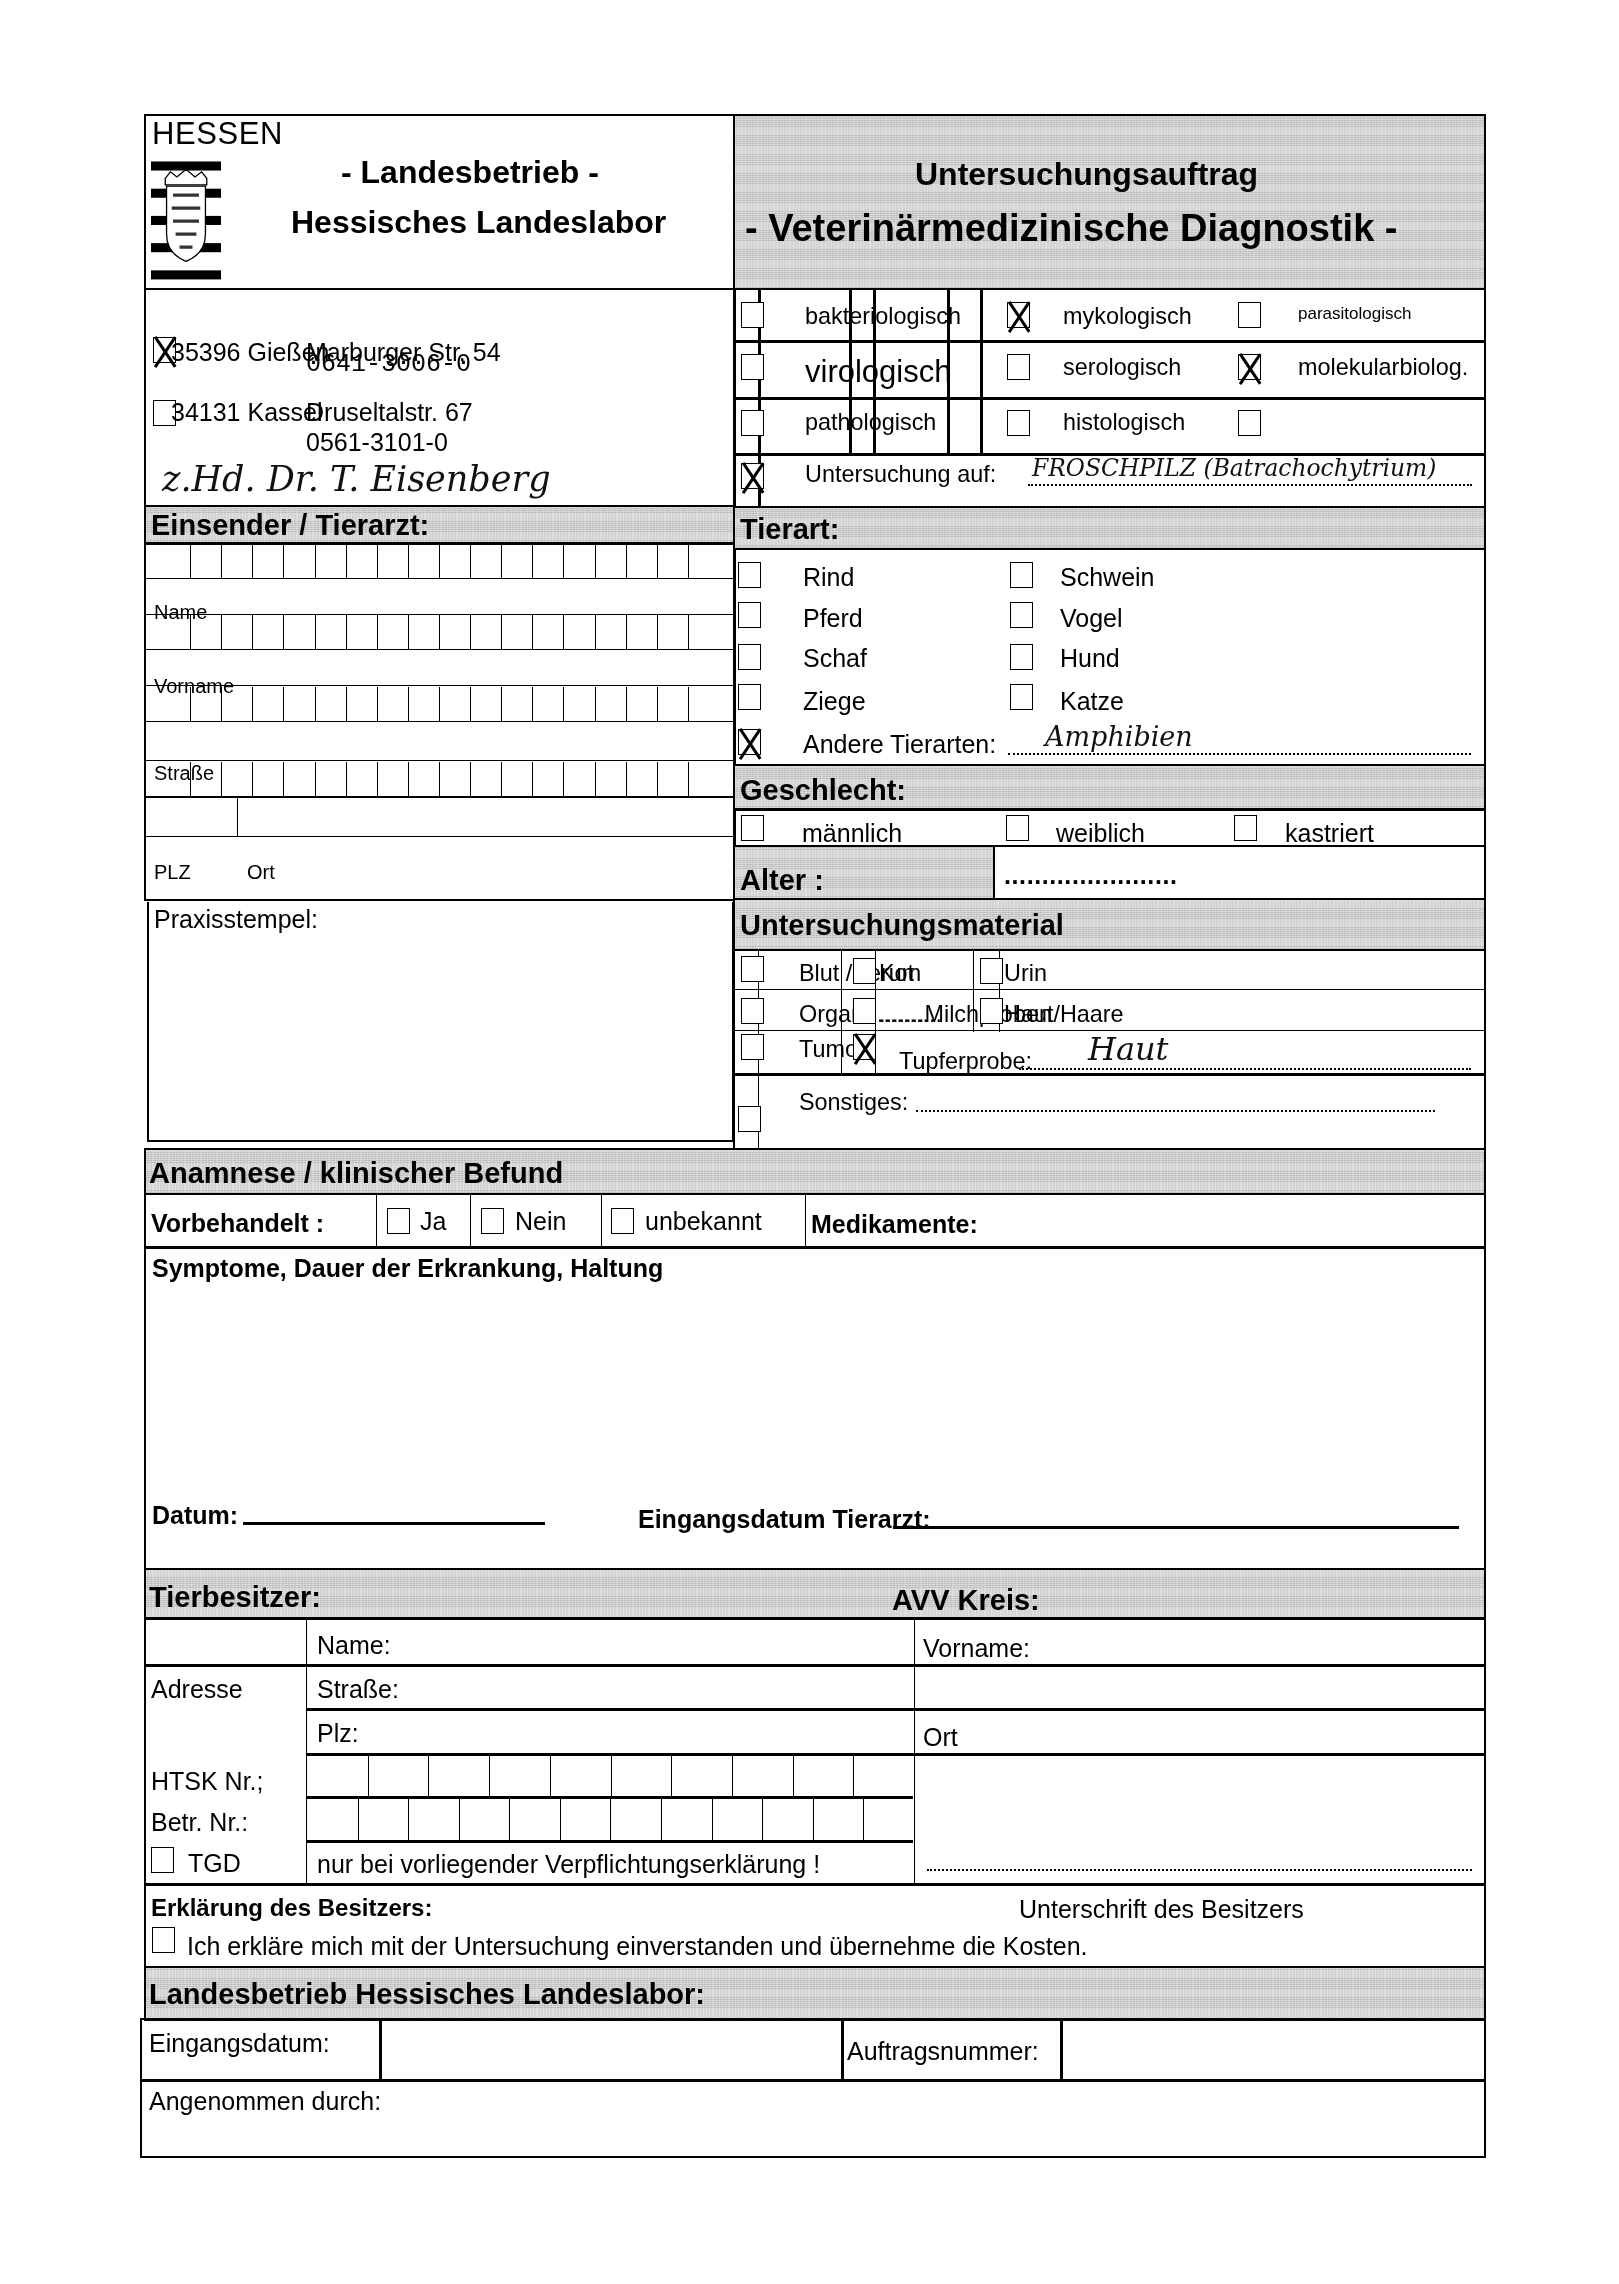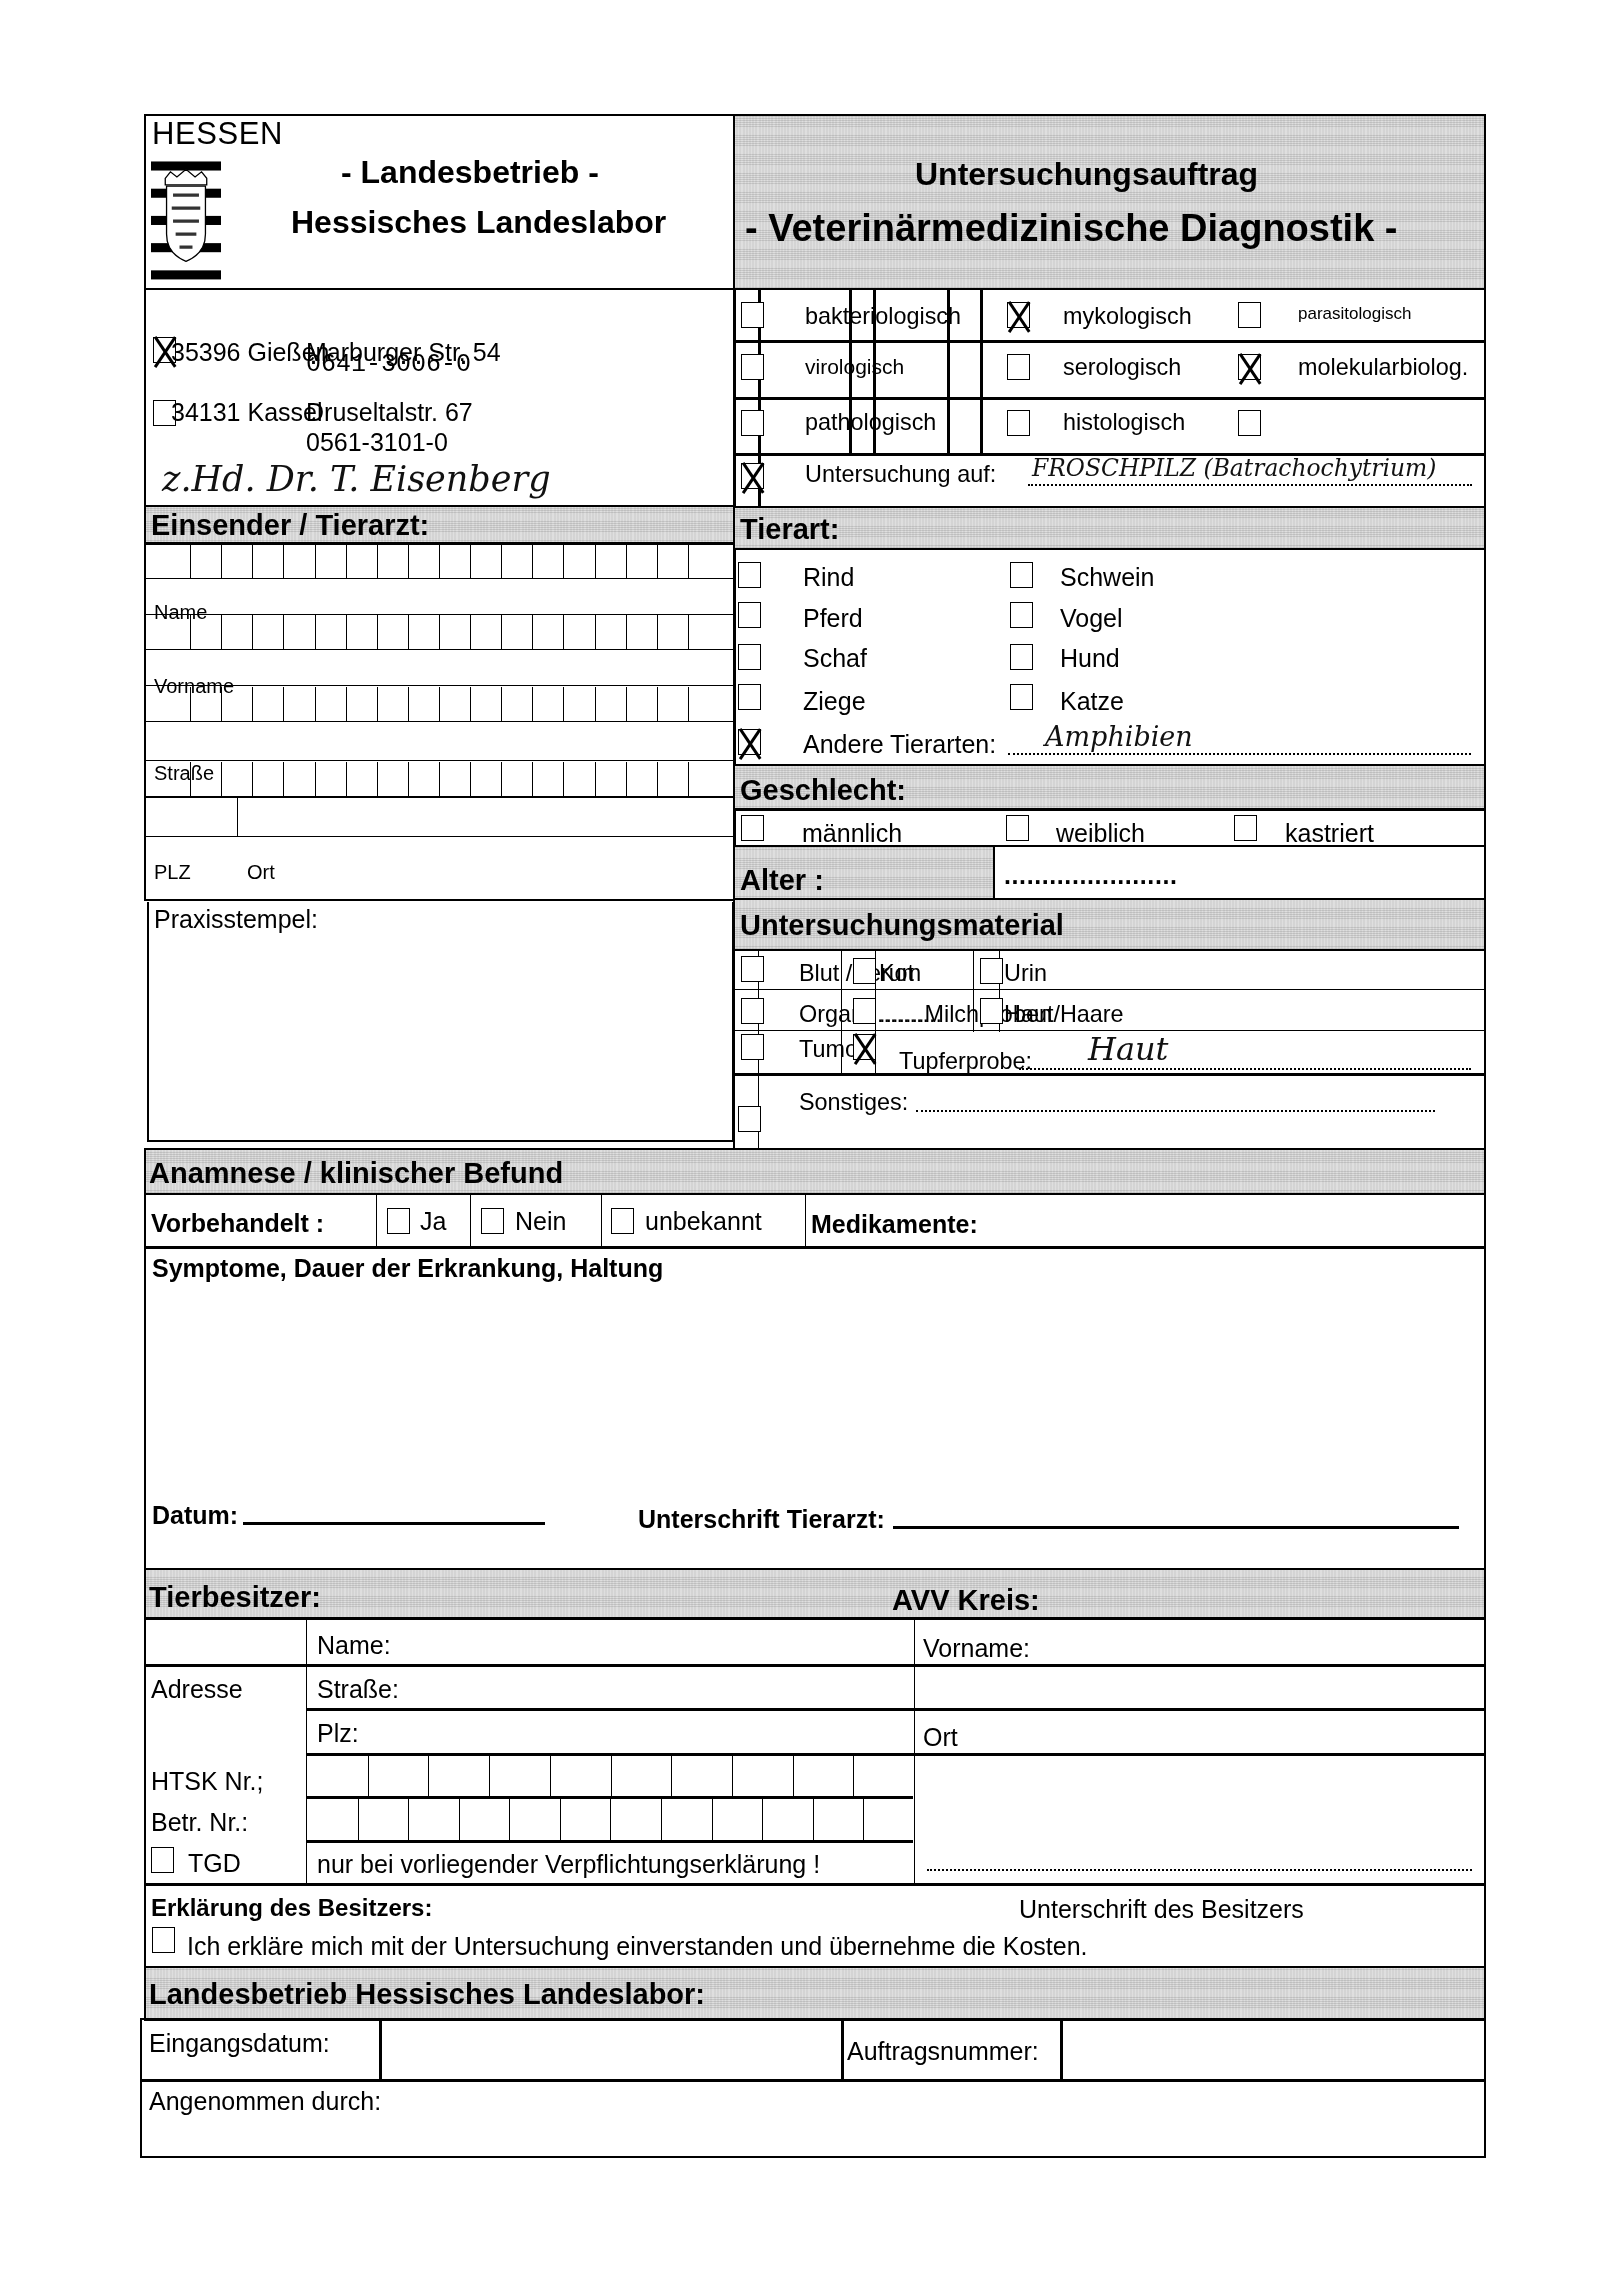"virologisch" div.ts { font-size: 21px -> 31px }
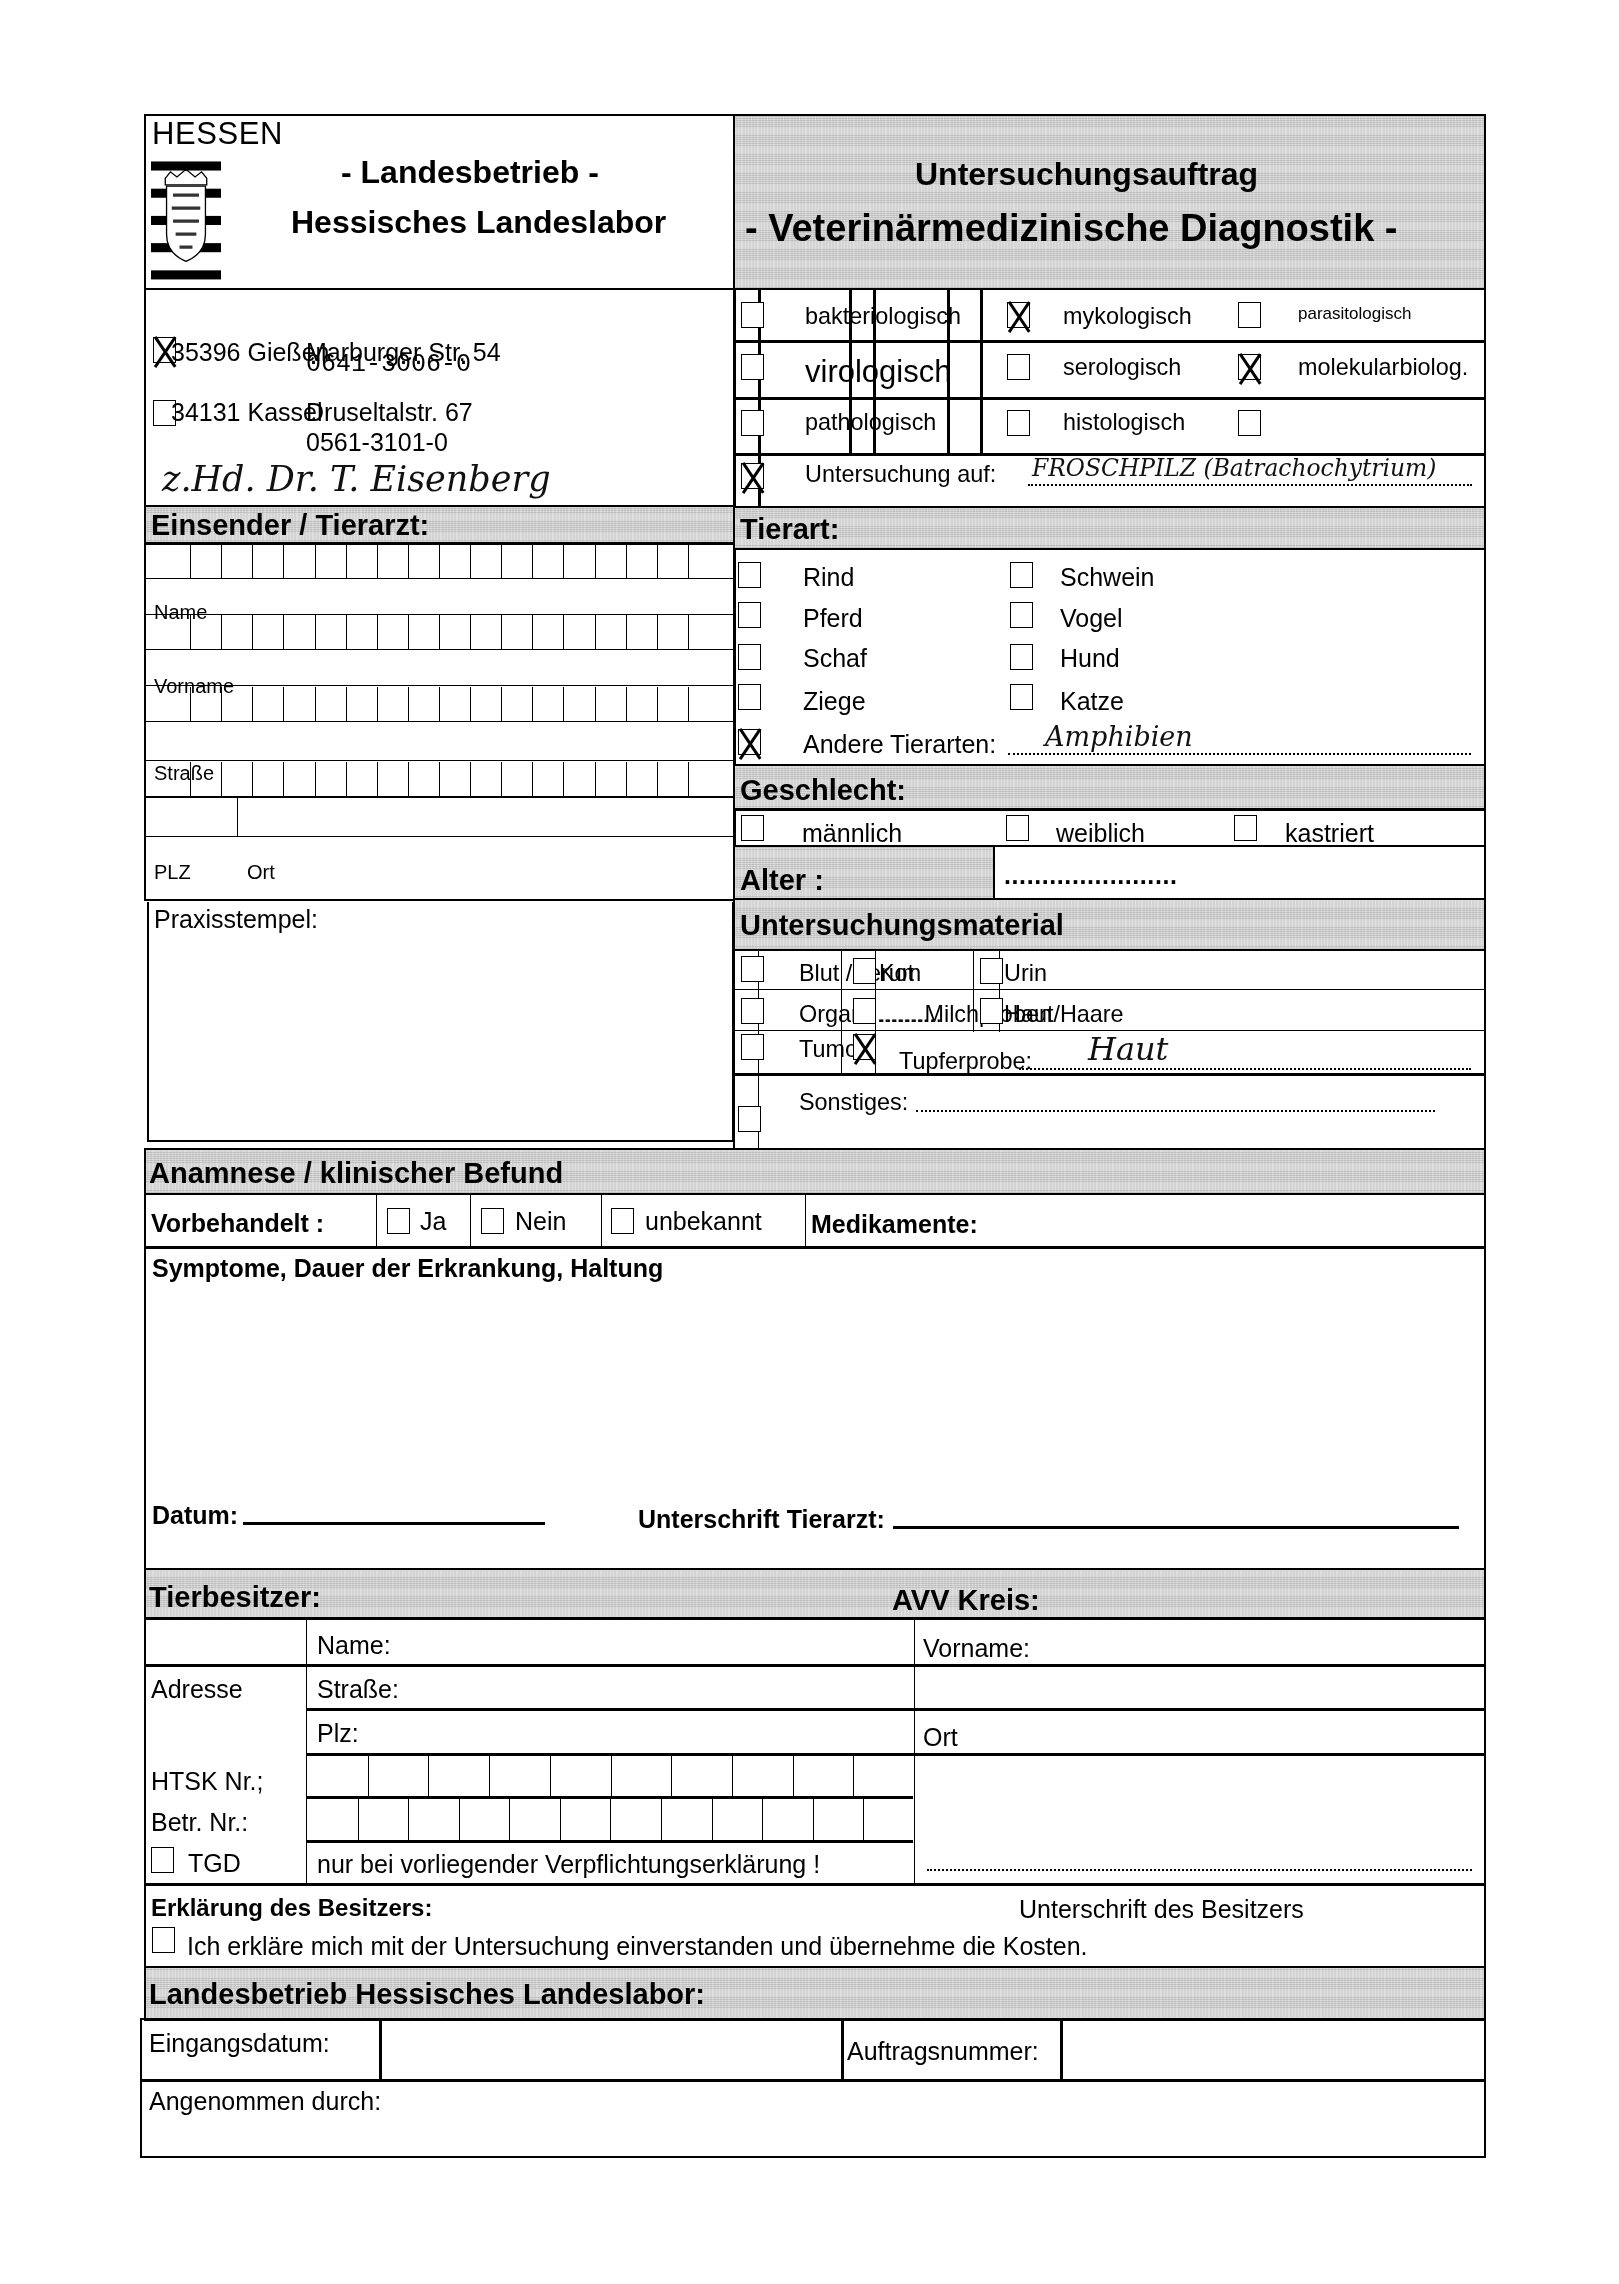"Unterschrift Tierarzt:" div.tb { text: Unterschrift -> Eingangsdatum }
